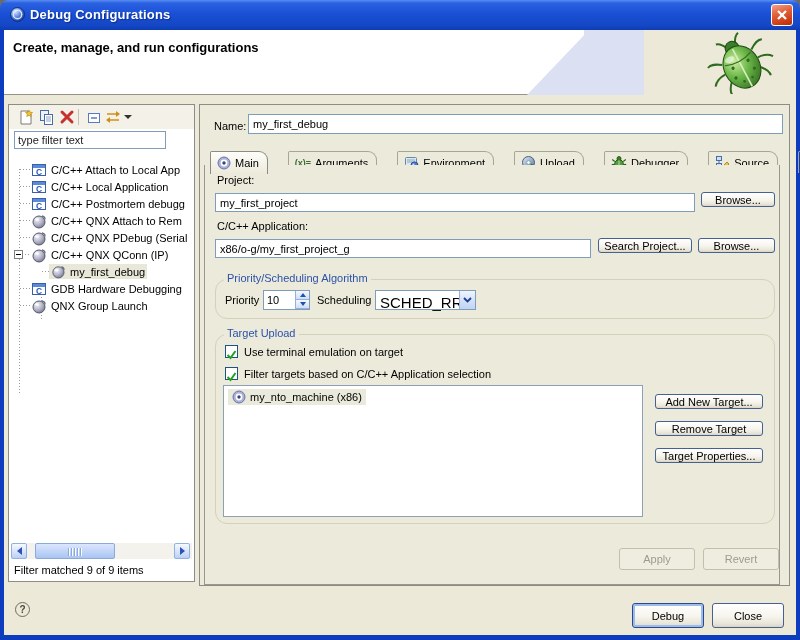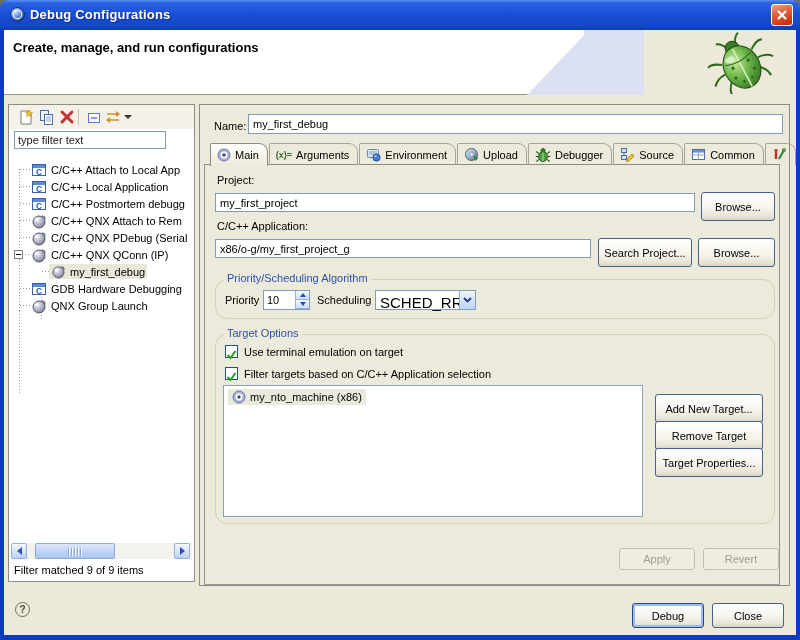"Main" .tabs-row { gap: 1px -> 20px; top: 0 -> 8px }
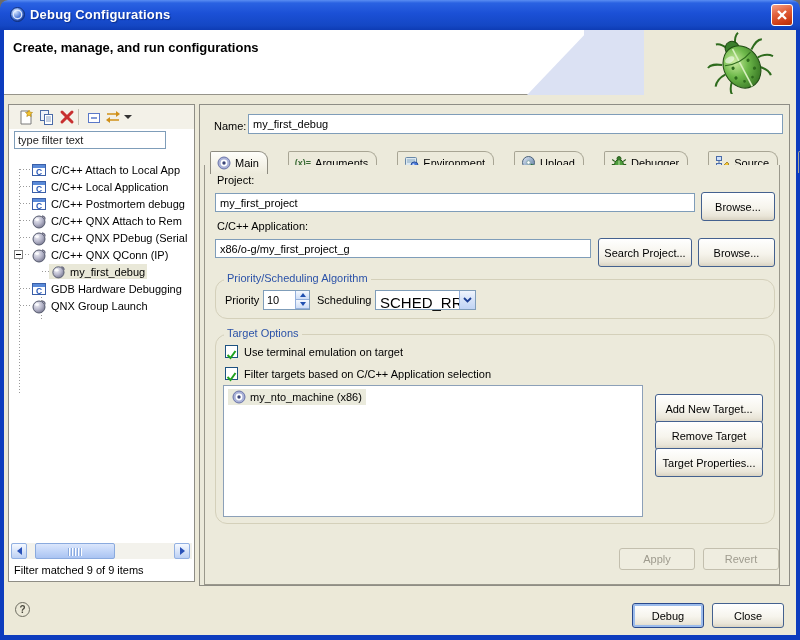"Browse..." .xp-btn { height: 29px -> 15px }
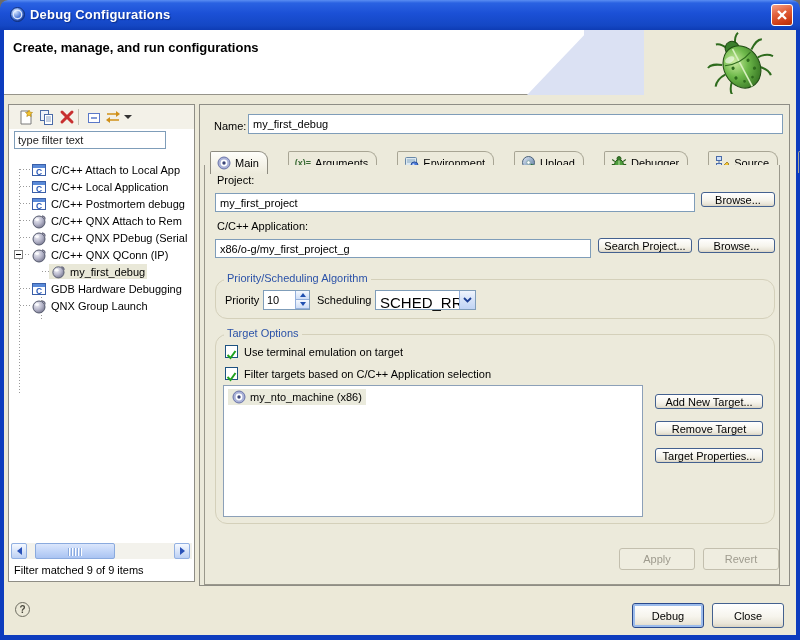"Target Options" span.legend { text: Options -> Upload }
